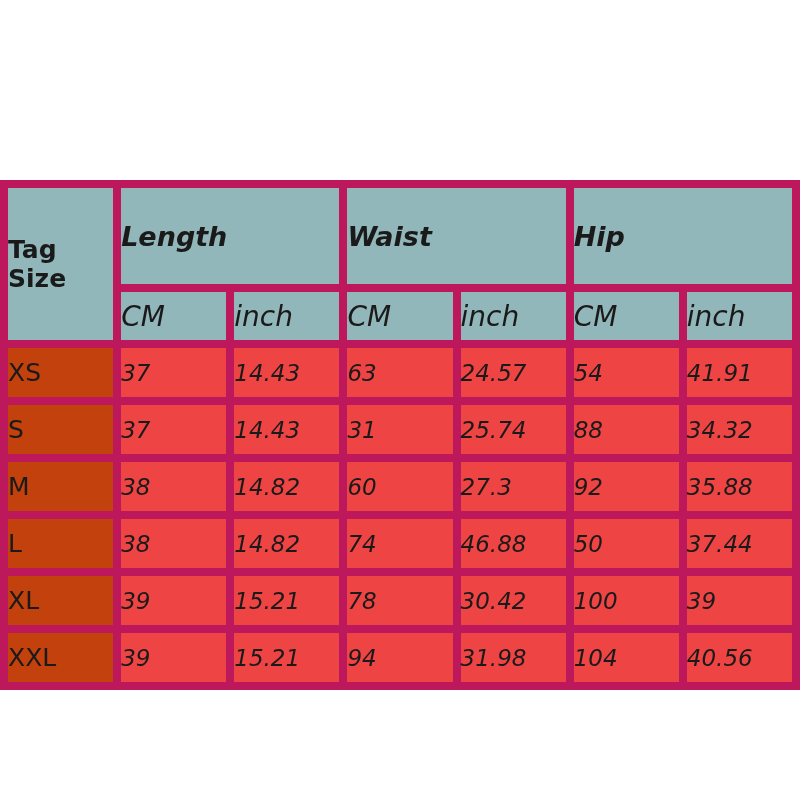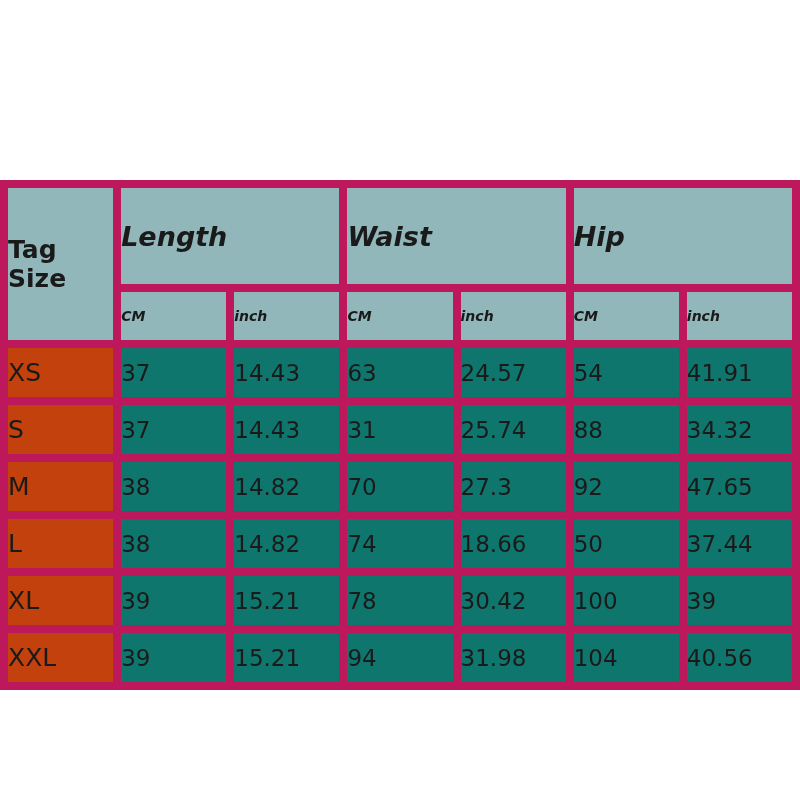"CM" .hd-unit { font-size: 14px -> 28px; font-weight: bold -> normal }
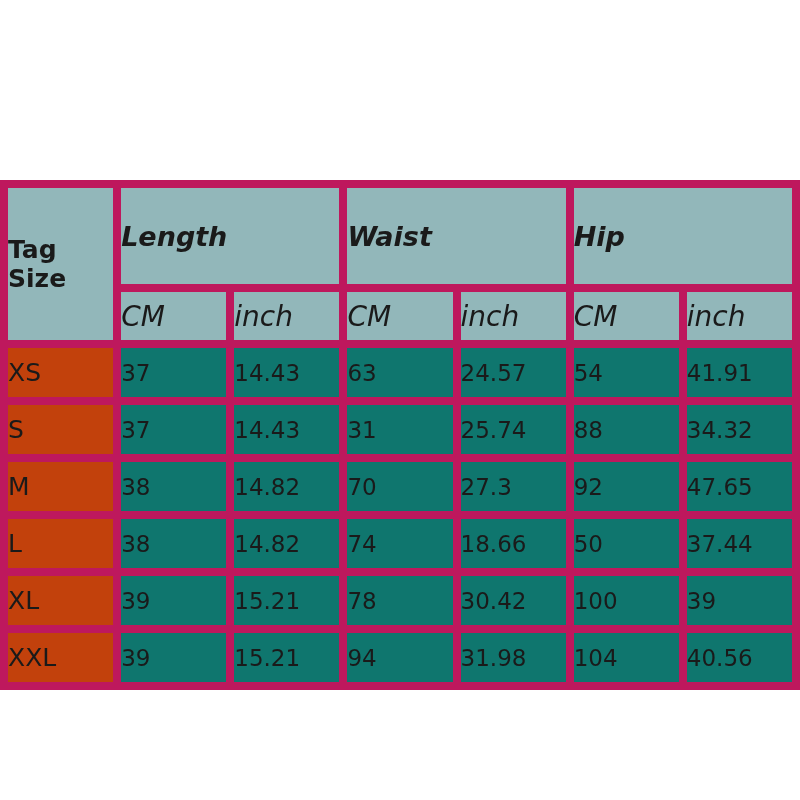"37" .cell { background: #0f766e -> #ef4444; font-style: none -> italic }
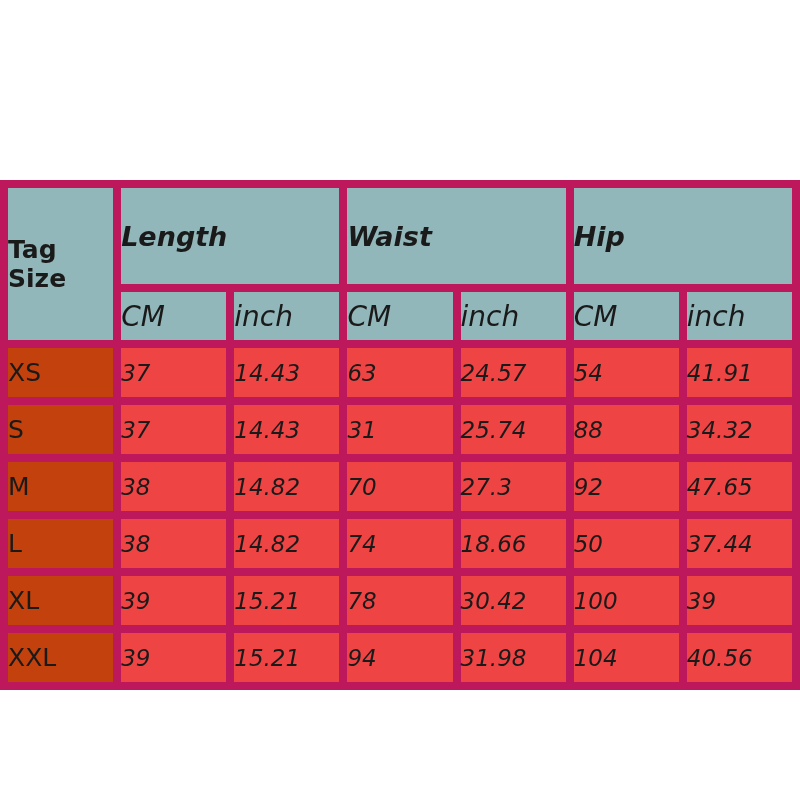"70" td.cell { text: 70 -> 60 }
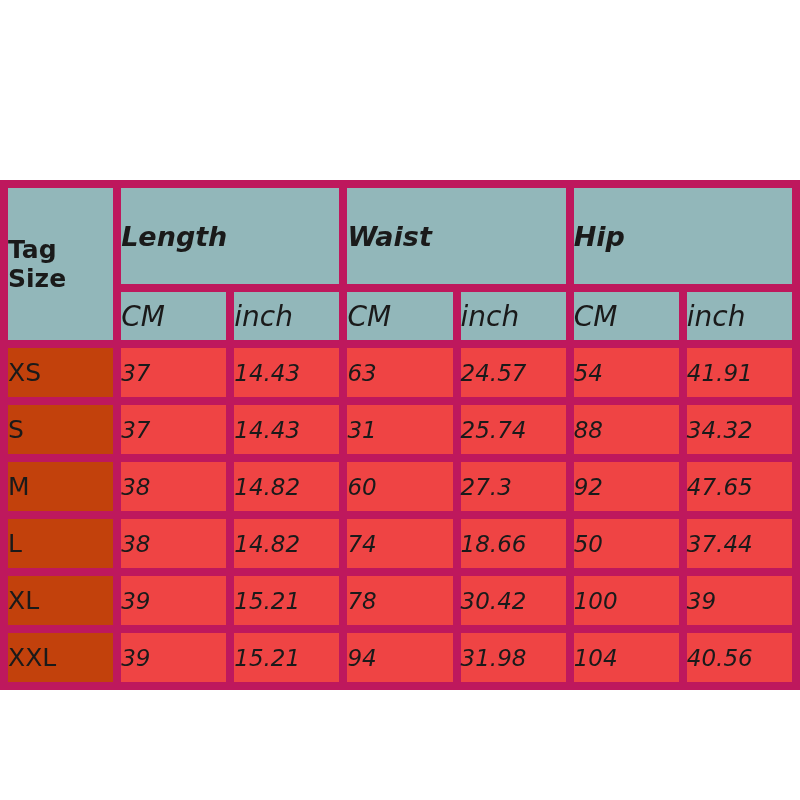"47.65" td.cell { text: 47.65 -> 35.88 }
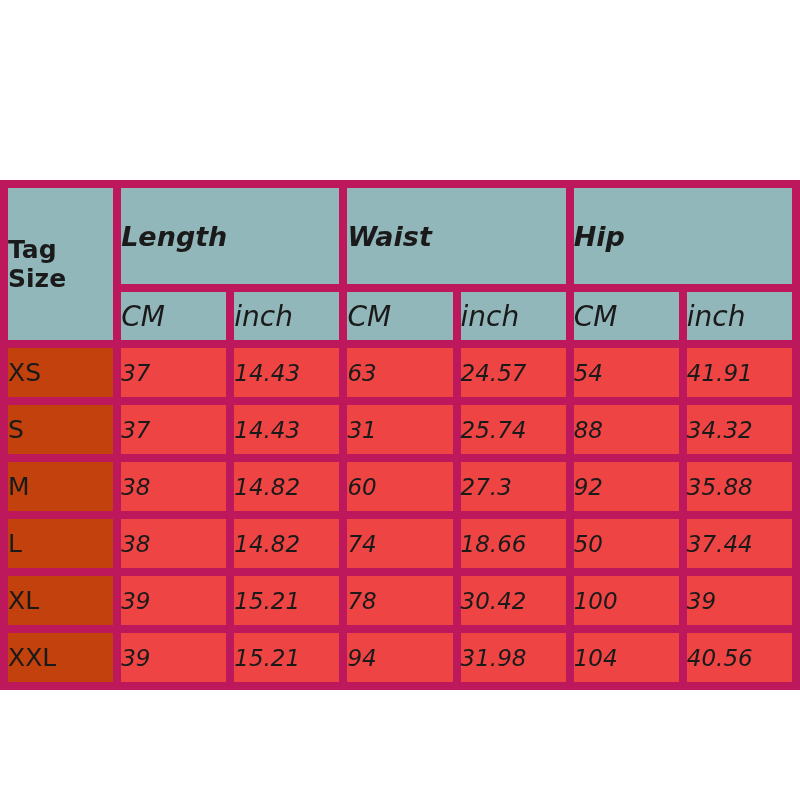"18.66" td.cell { text: 18.66 -> 46.88 }
